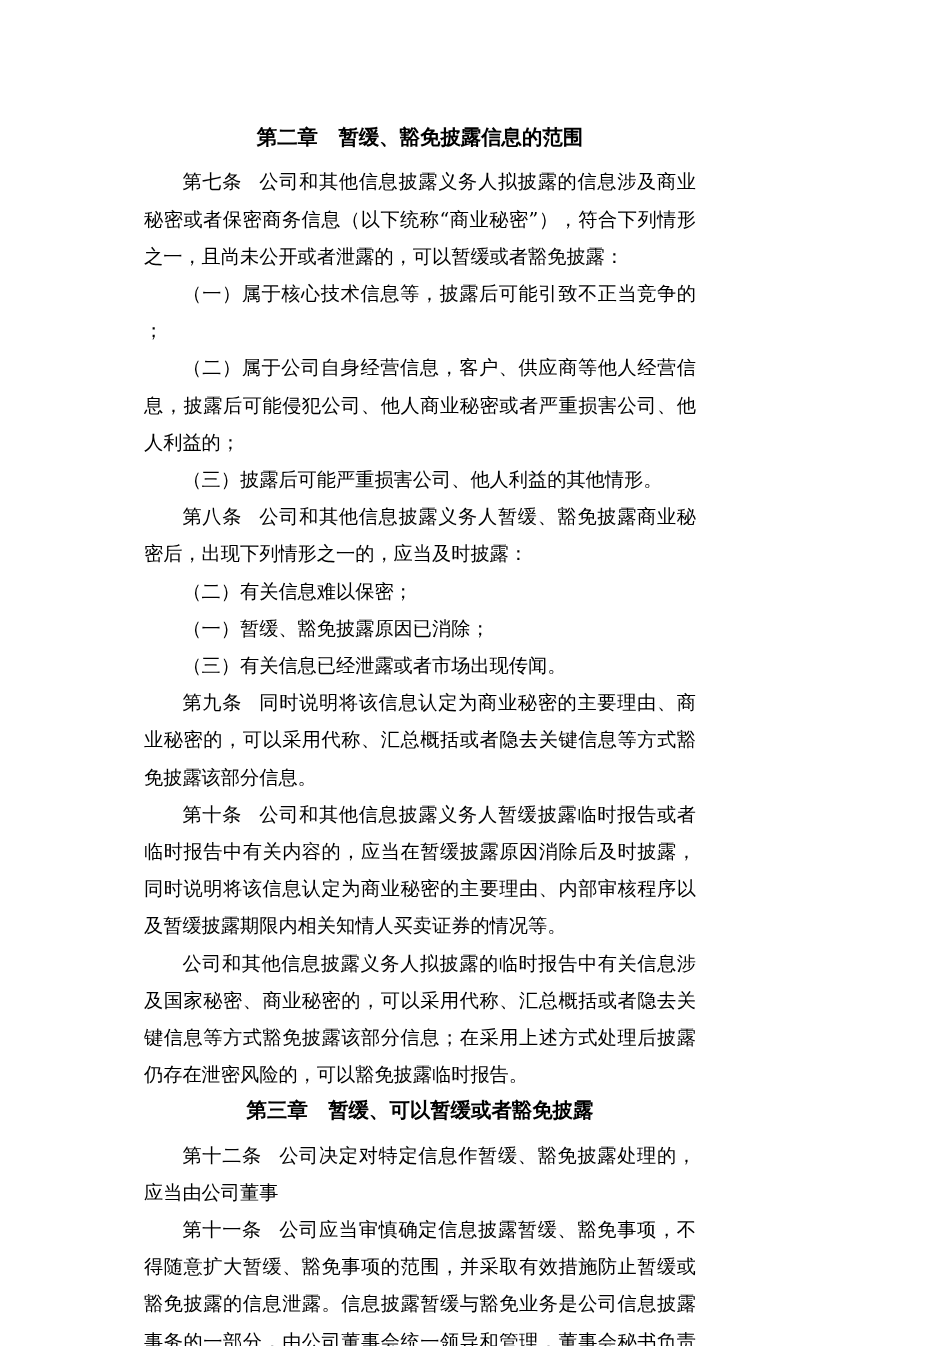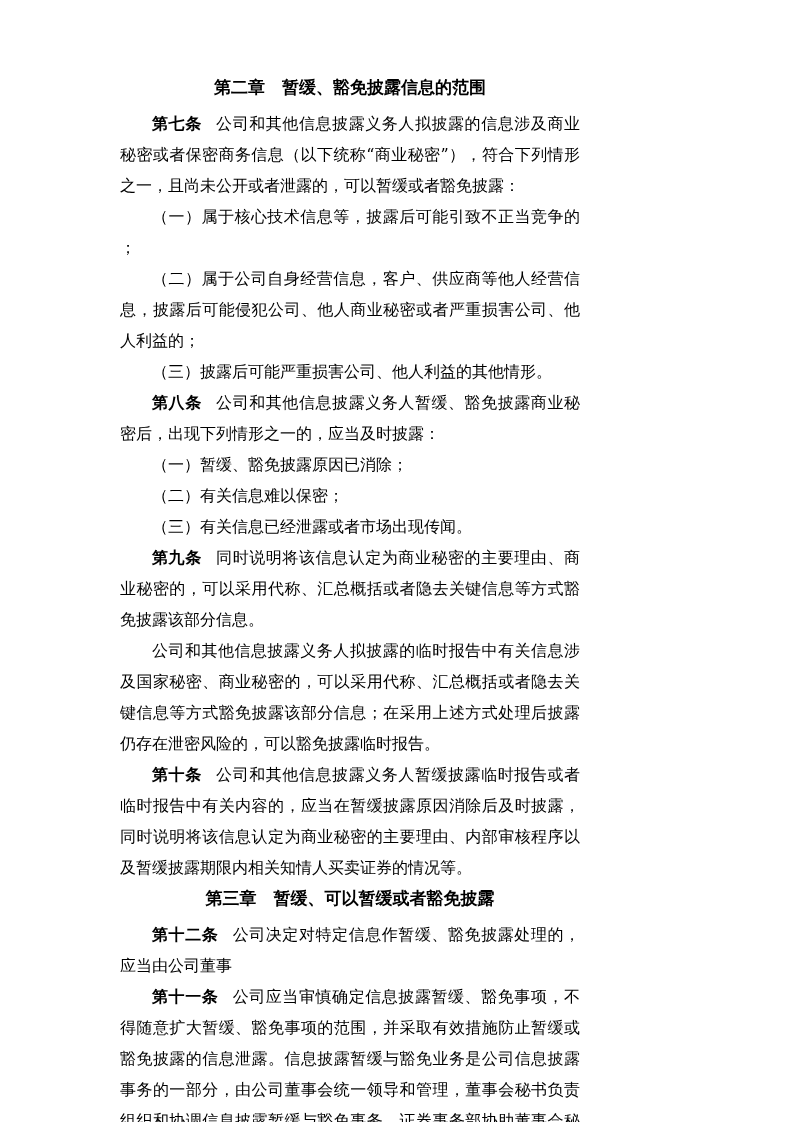"第二章 暂缓、豁免披露信息的范围" .page { padding: 72px 117px 0 120px -> 100px 117px 0 120px }
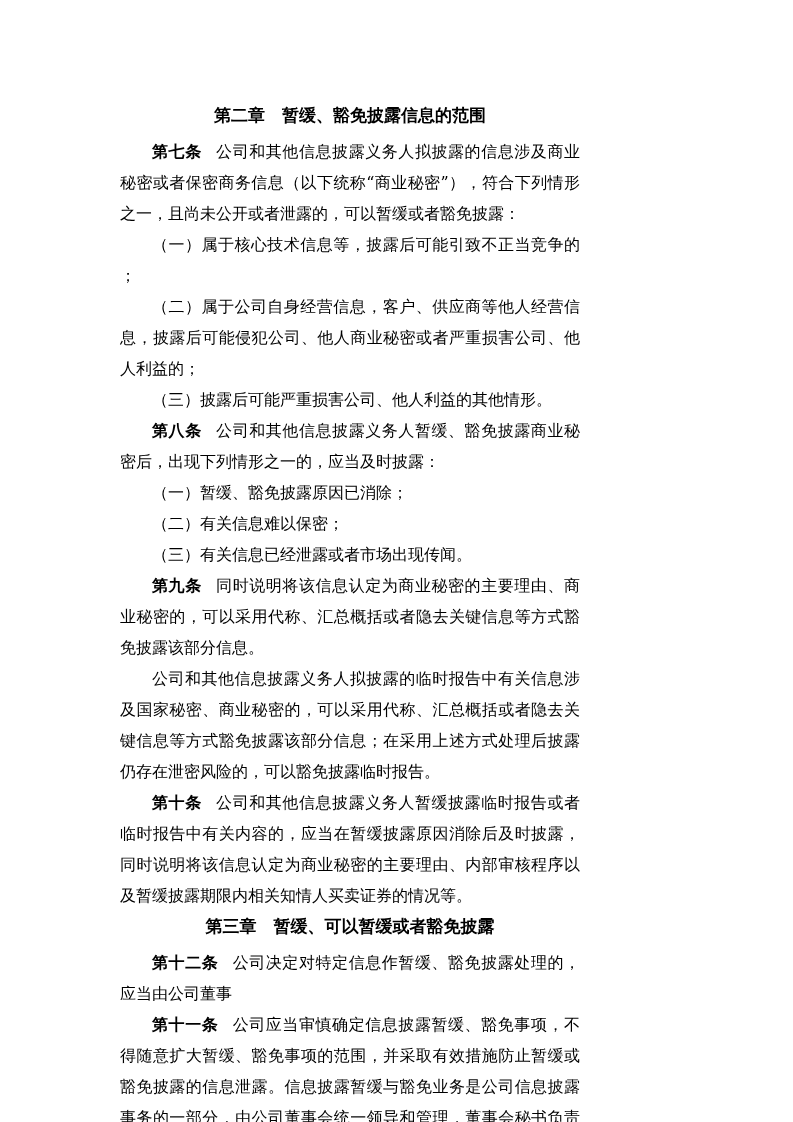"第七条" .article-number { font-weight: bold -> normal }
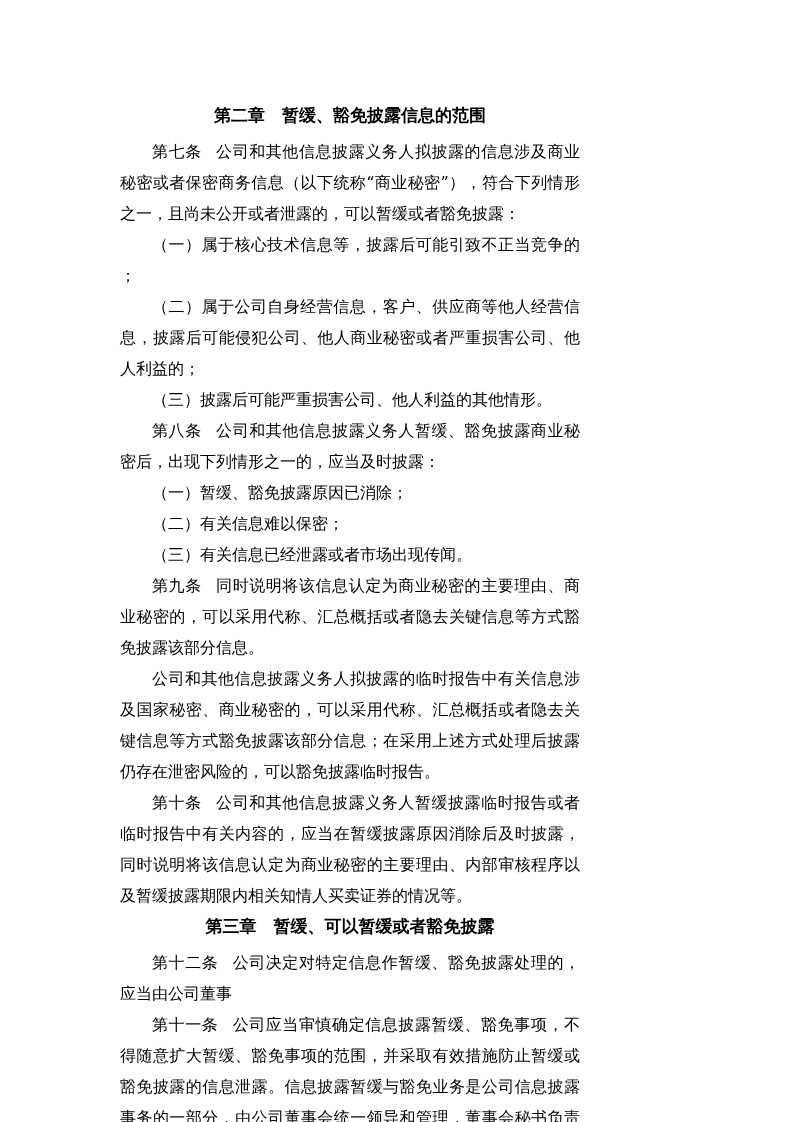"（一）暂缓、豁免披露原因已消除；" p.para { order: before "（二）有关信息难以保密；" -> after "（二）有关信息难以保密；" }
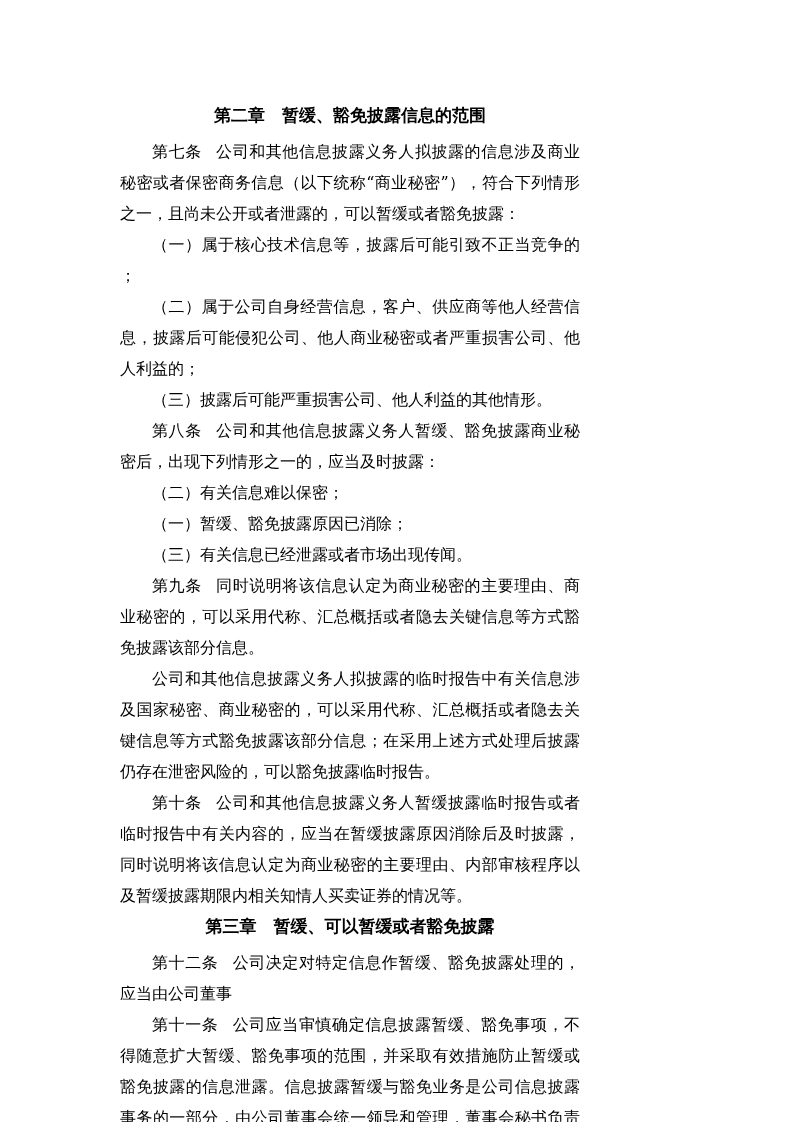"公司和其他信息披露义务人拟披露的临时报告中有关信息涉及国家秘密、商业秘密的，可以" p.para { order: before "第十条" -> after "第十条" }
